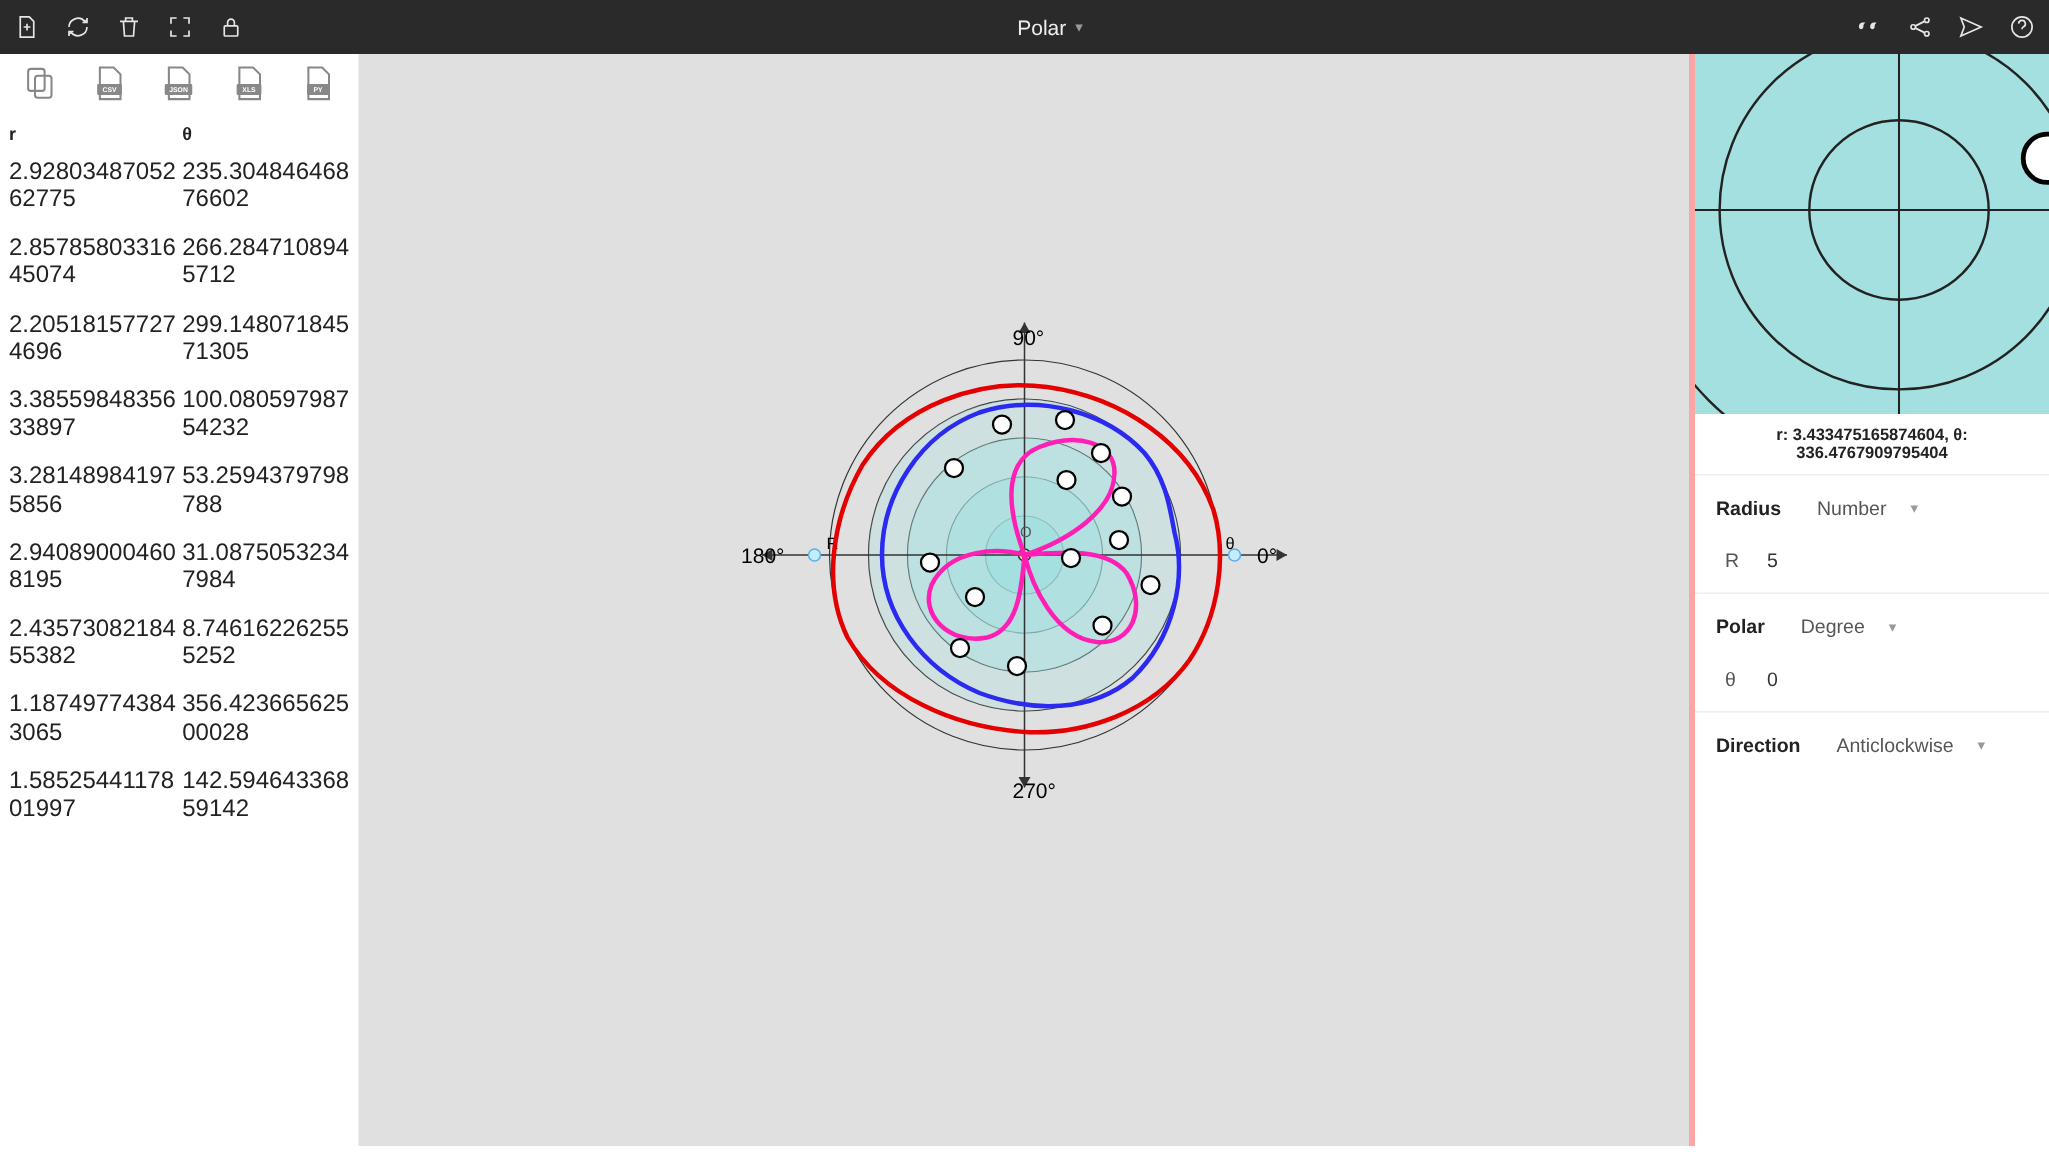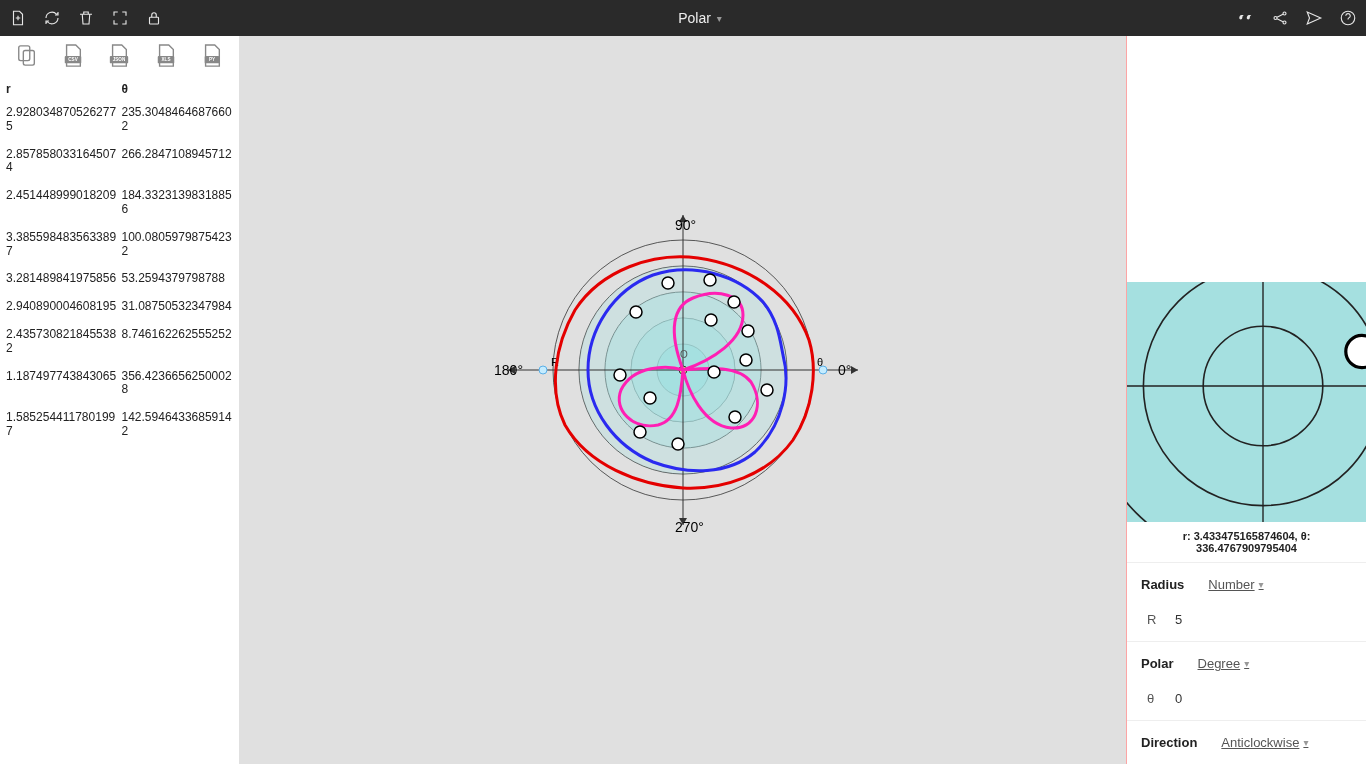"2.9280348705262775" .data-row { font-size: 12px -> 16px }
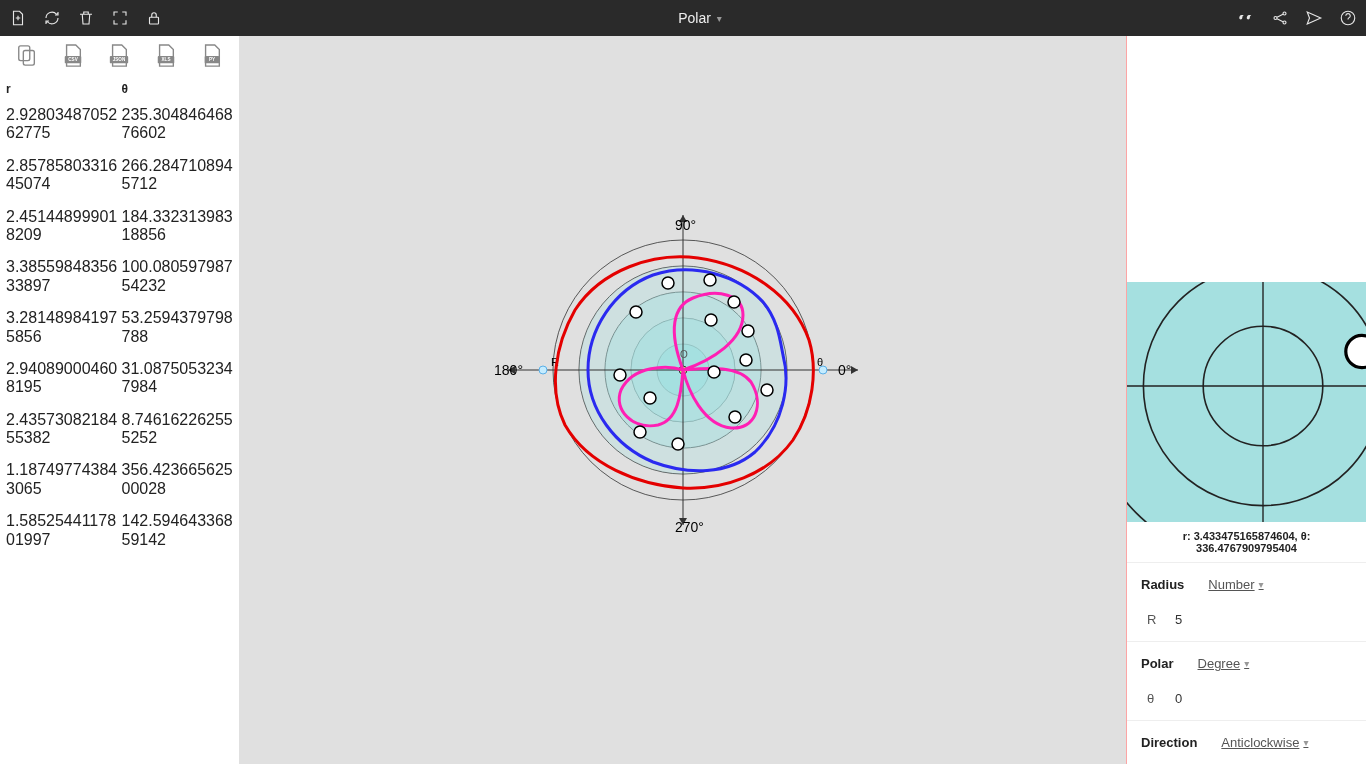"2.205181577274696" div.data-row { html: none -> <div> <div>2.205181577274696</div> <div>299.14807184571305</div> </div> }
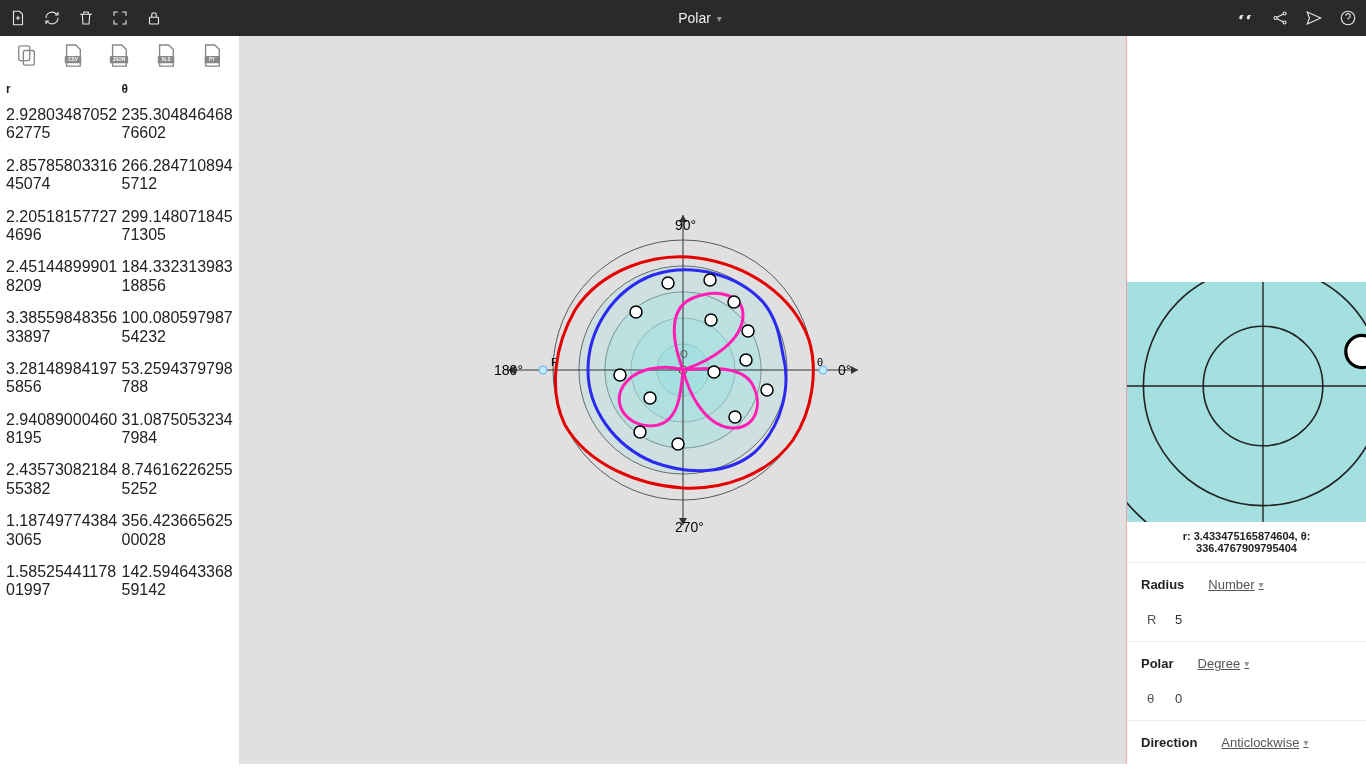"2.451448999018209" div.data-row { html: <div> <div>2.451448999018209</div> <div>184.33231398318856</div> </div> -> none }
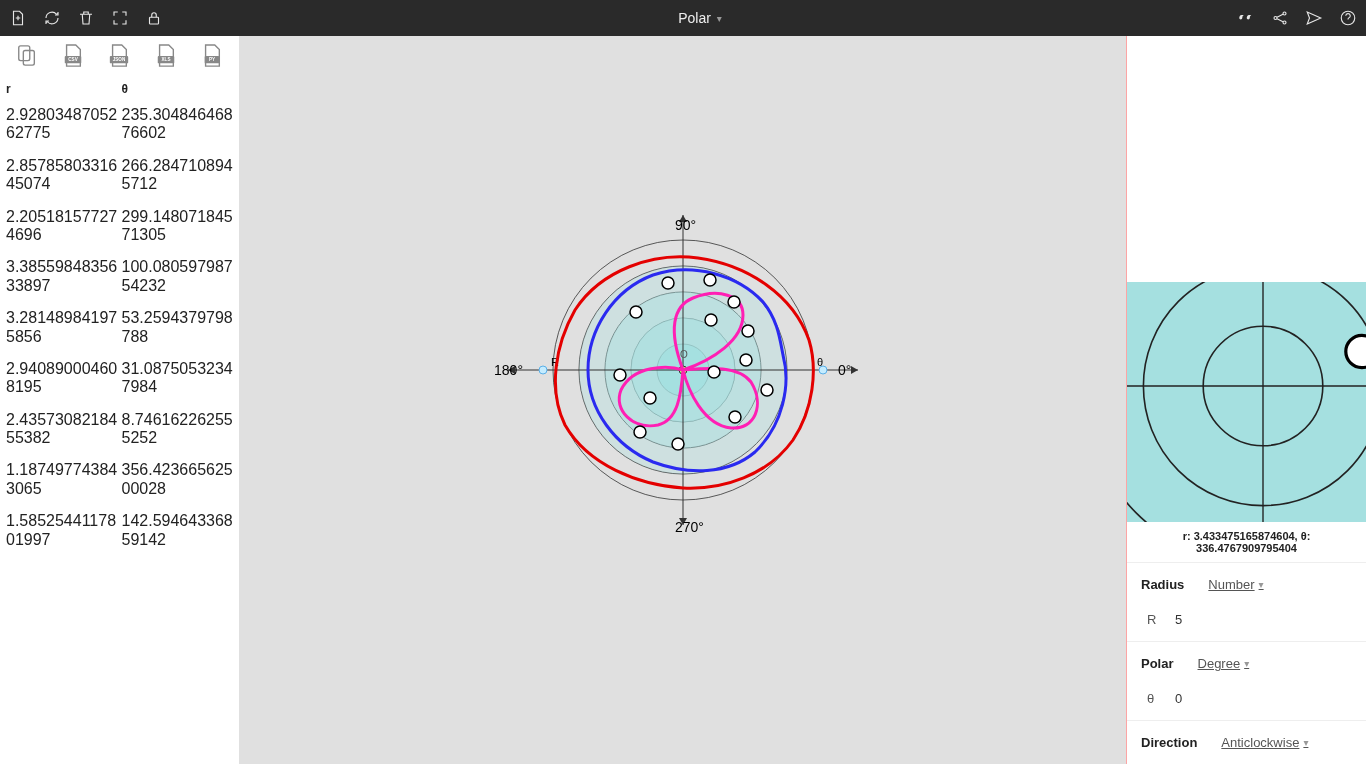"r: 3.433475165874604, θ:" .right-panel { border-left: 1px solid #fca5a5 -> 4px solid #fca5a5; justify-content: flex-end -> none }
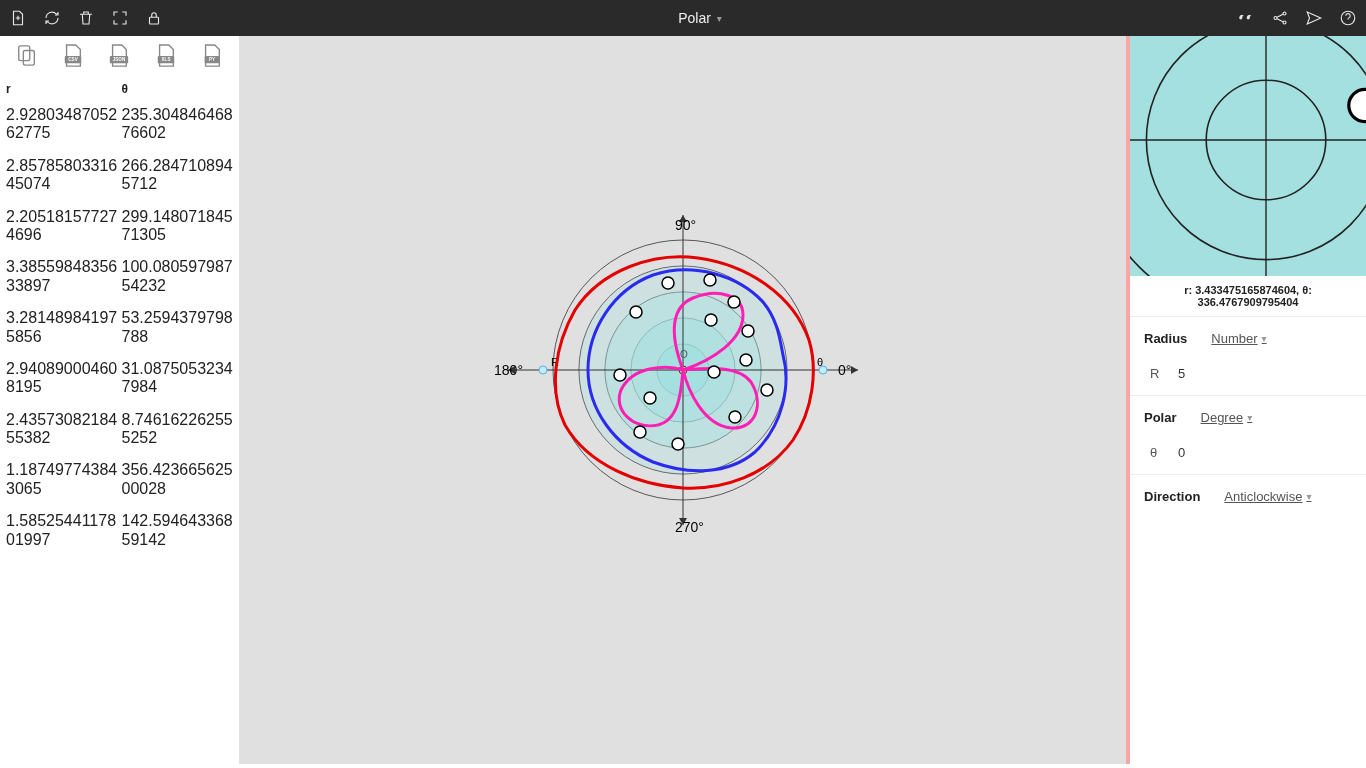"Number" .prop-dd { gap: 4px -> 16px; text-decoration: underline -> none }
